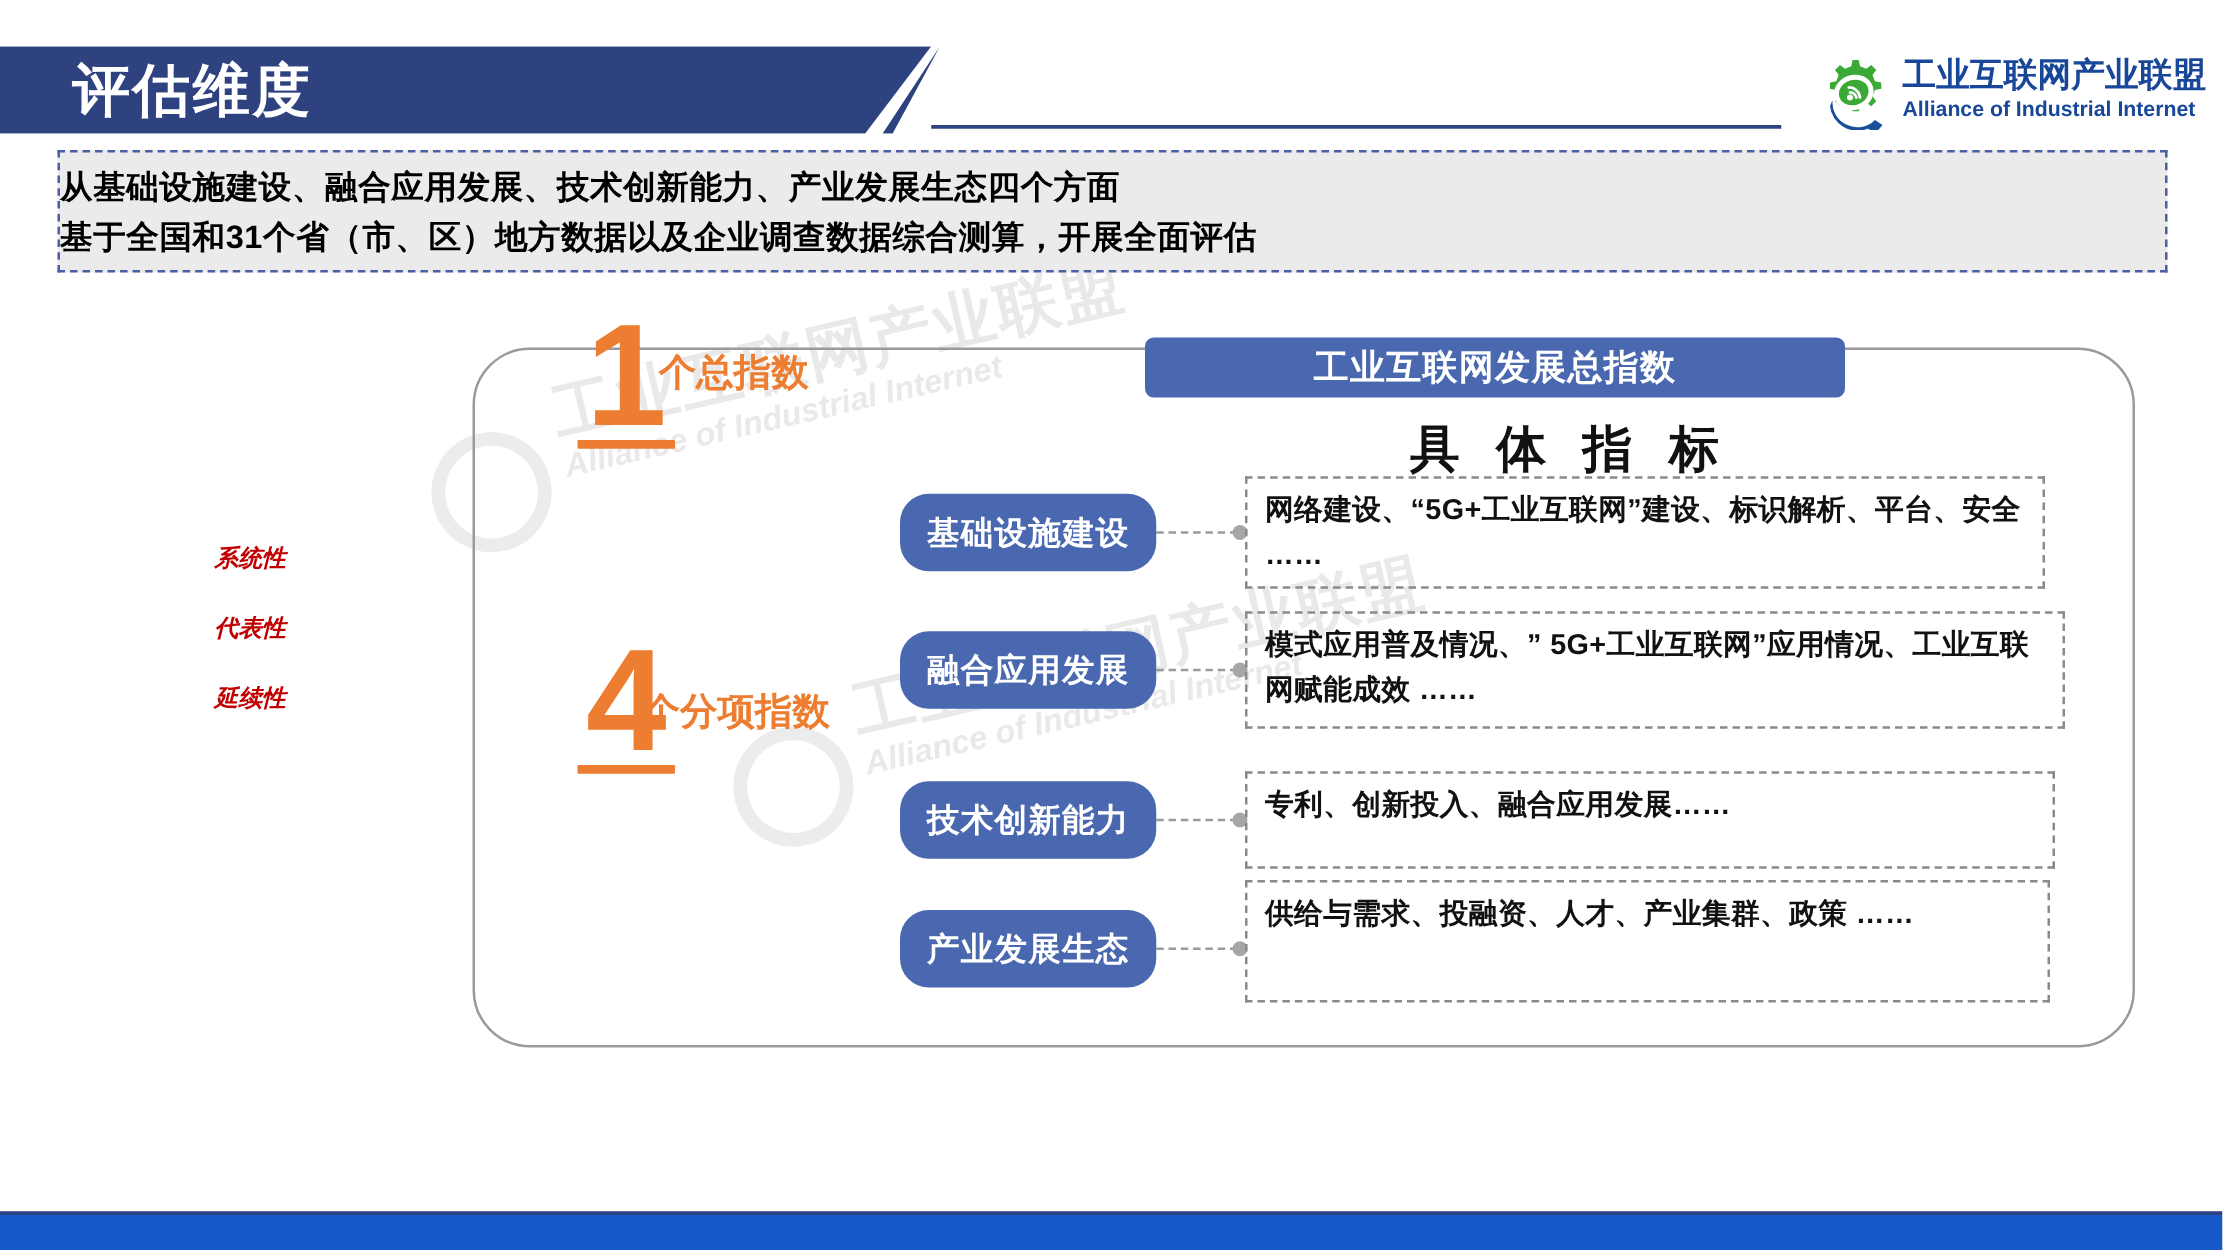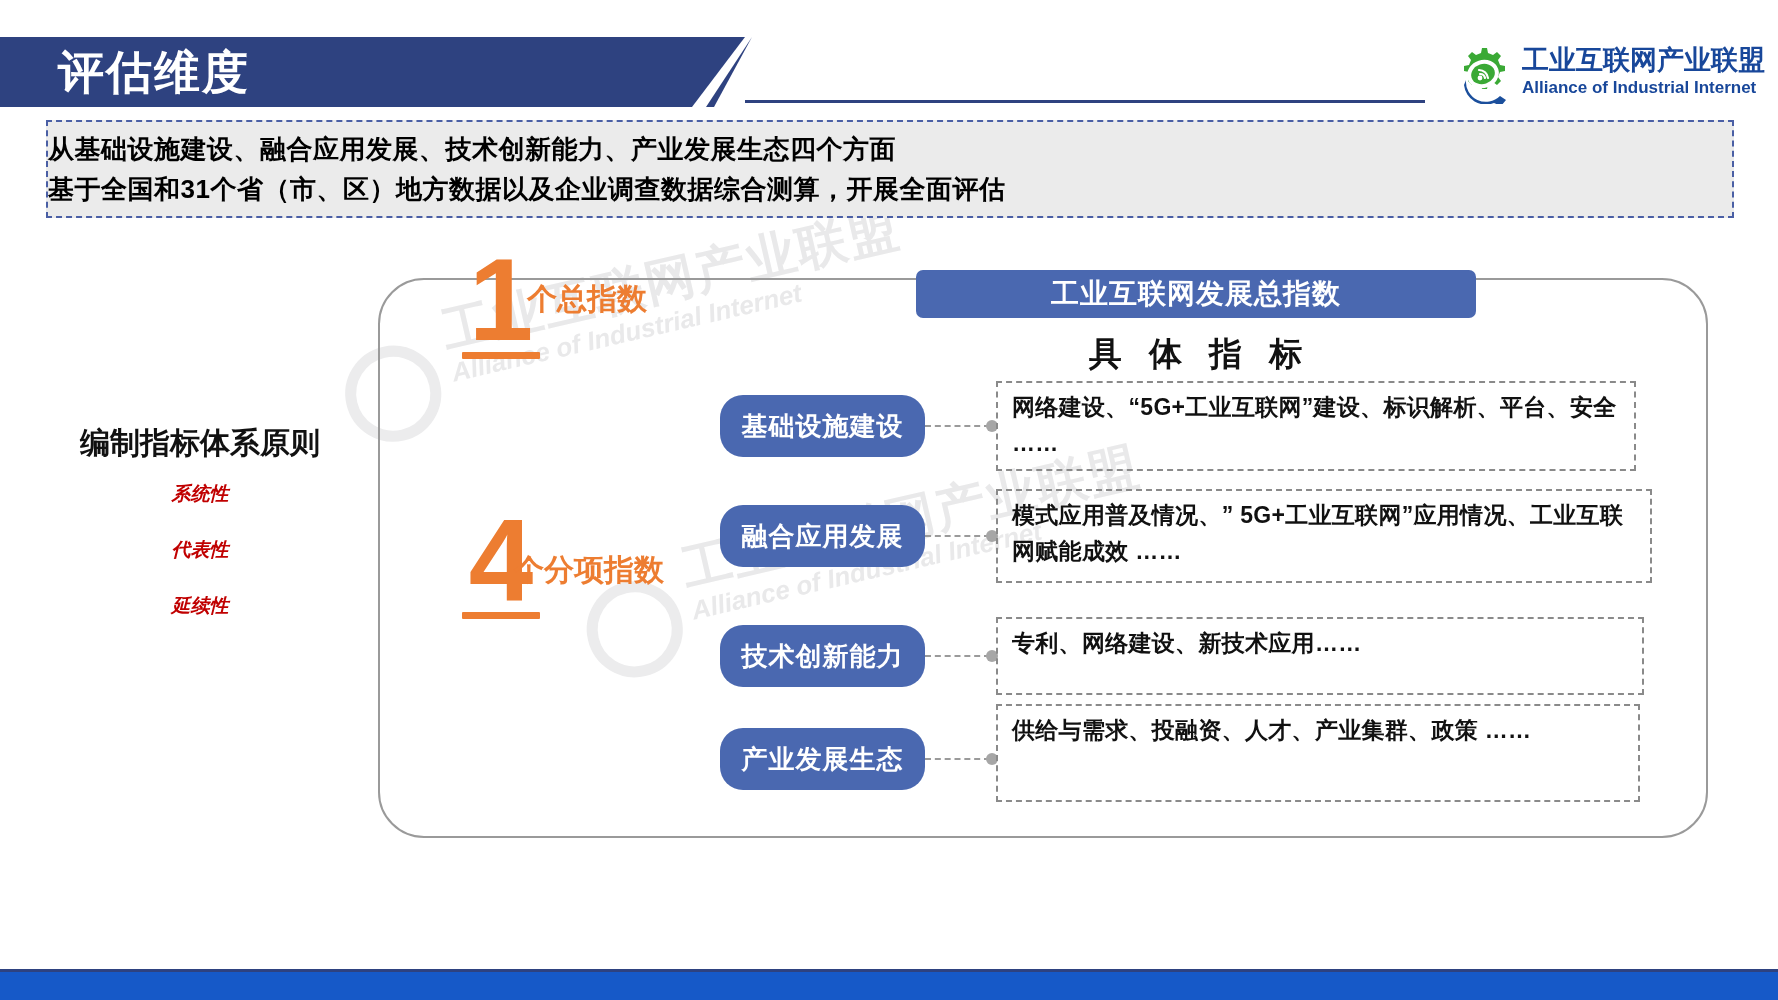"具 体 指 标" .detail-head { font-size: 33px -> 40px; left: 990px -> 1046px }
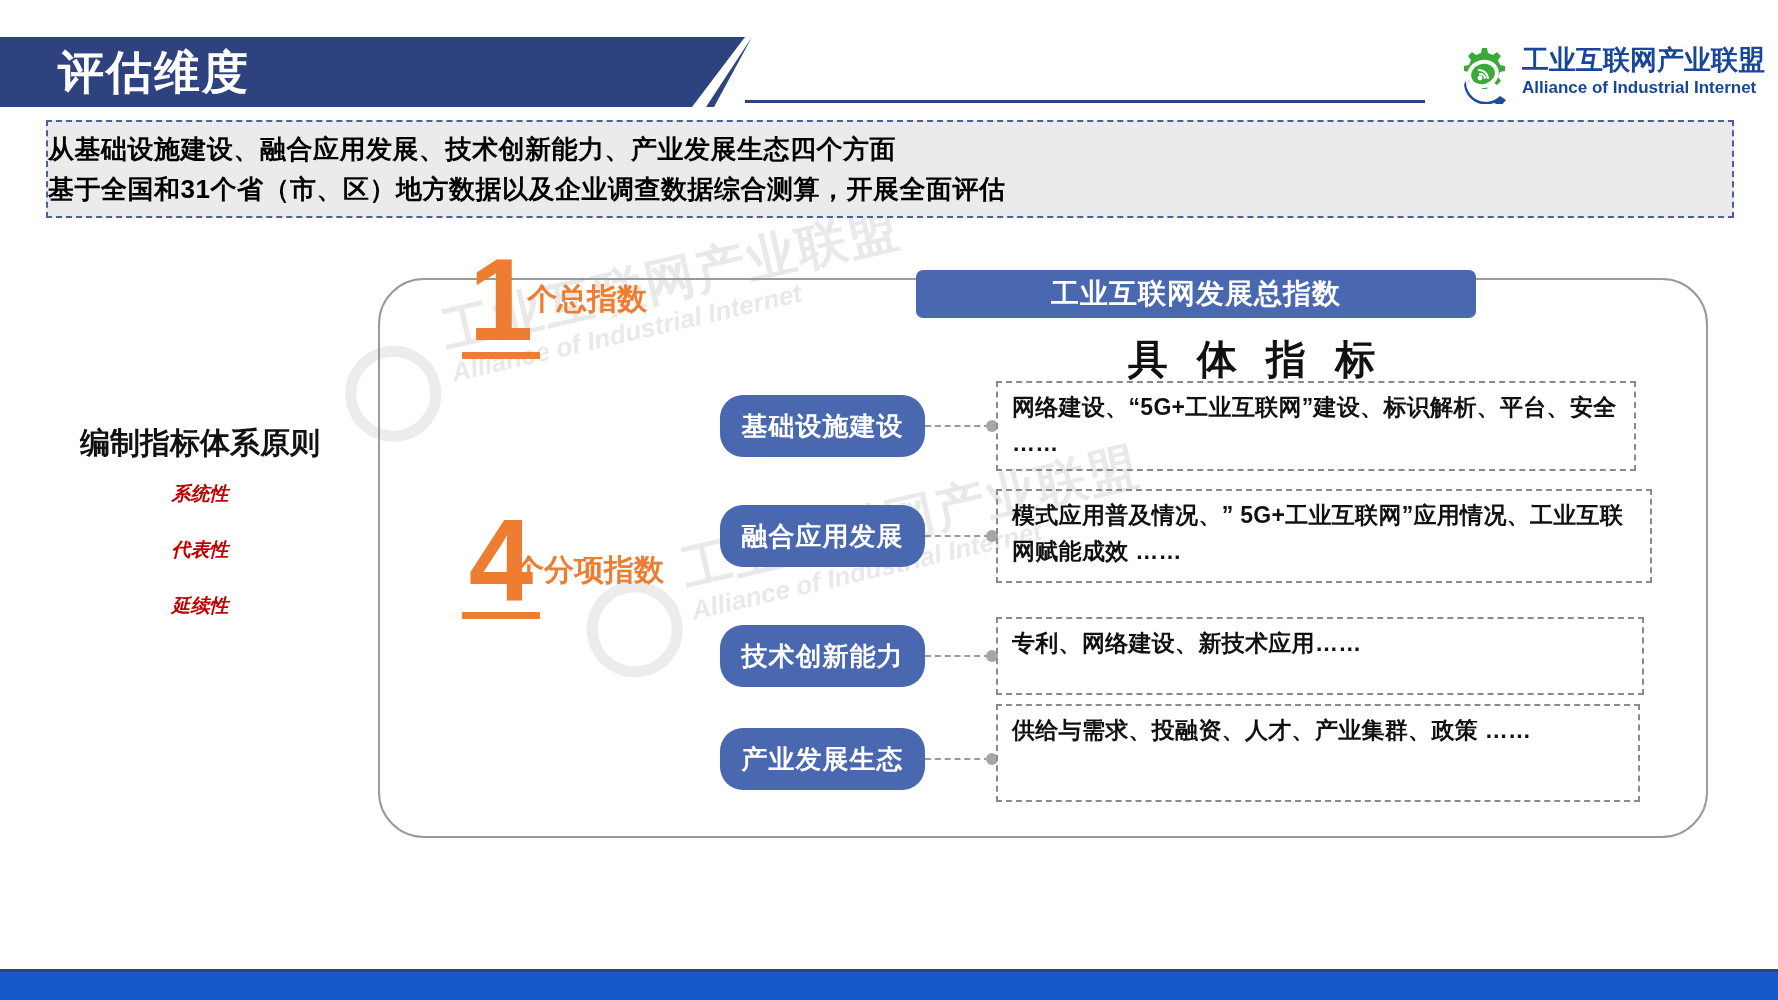"编制指标体系原则" div.principles-title { html: <div>编制指标体系原则</div> -> none }
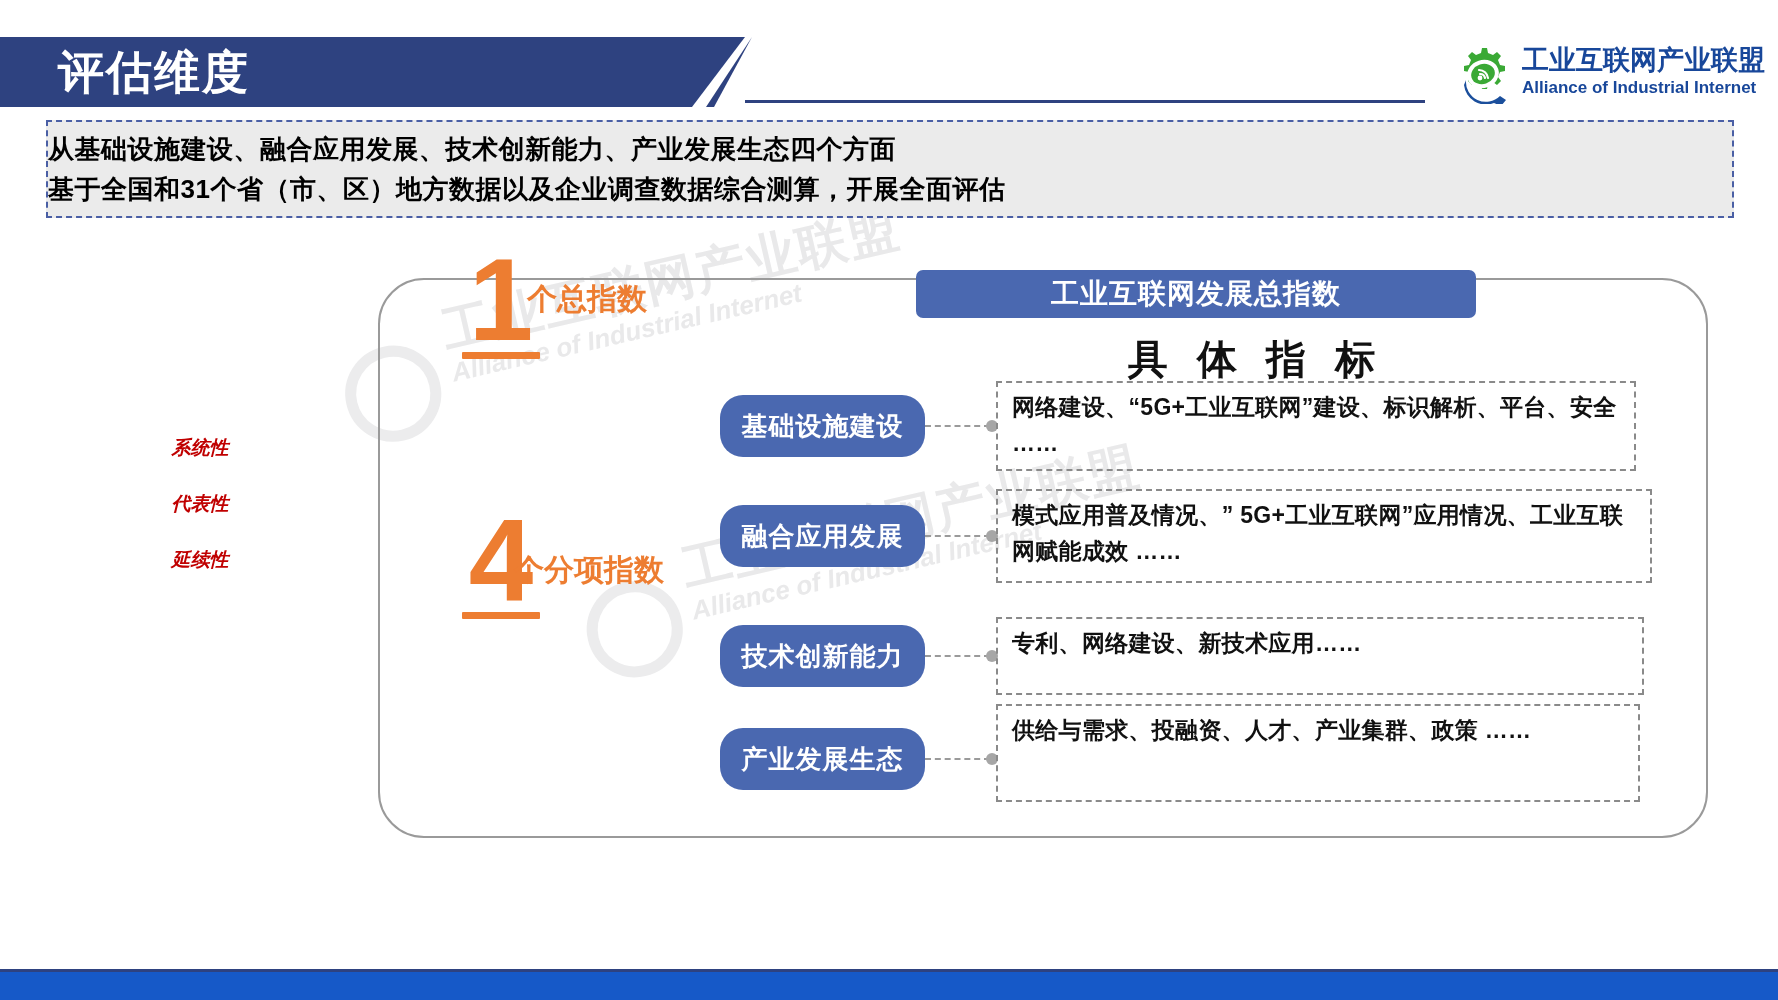"专利、网络建设、新技术应用……" span { text: 网络建设、新技术应用 -> 创新投入、融合应用发展 }
